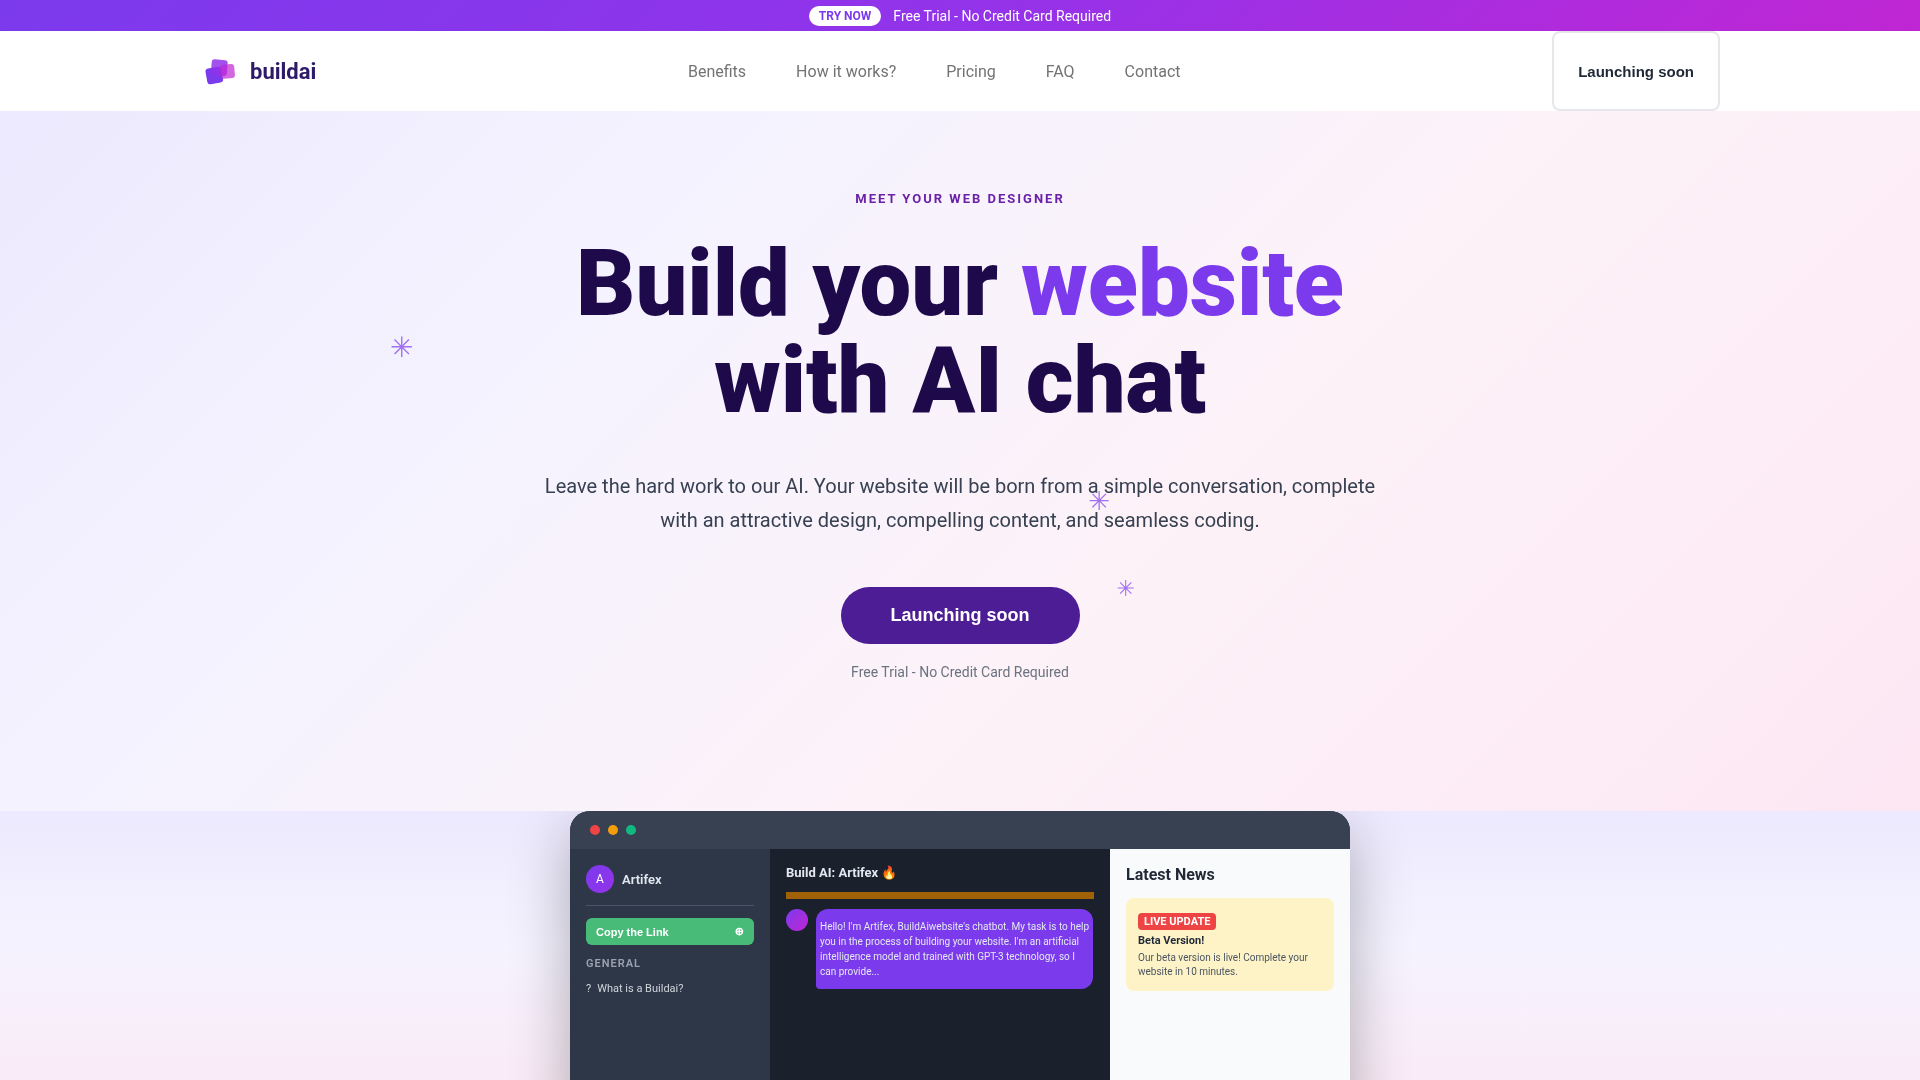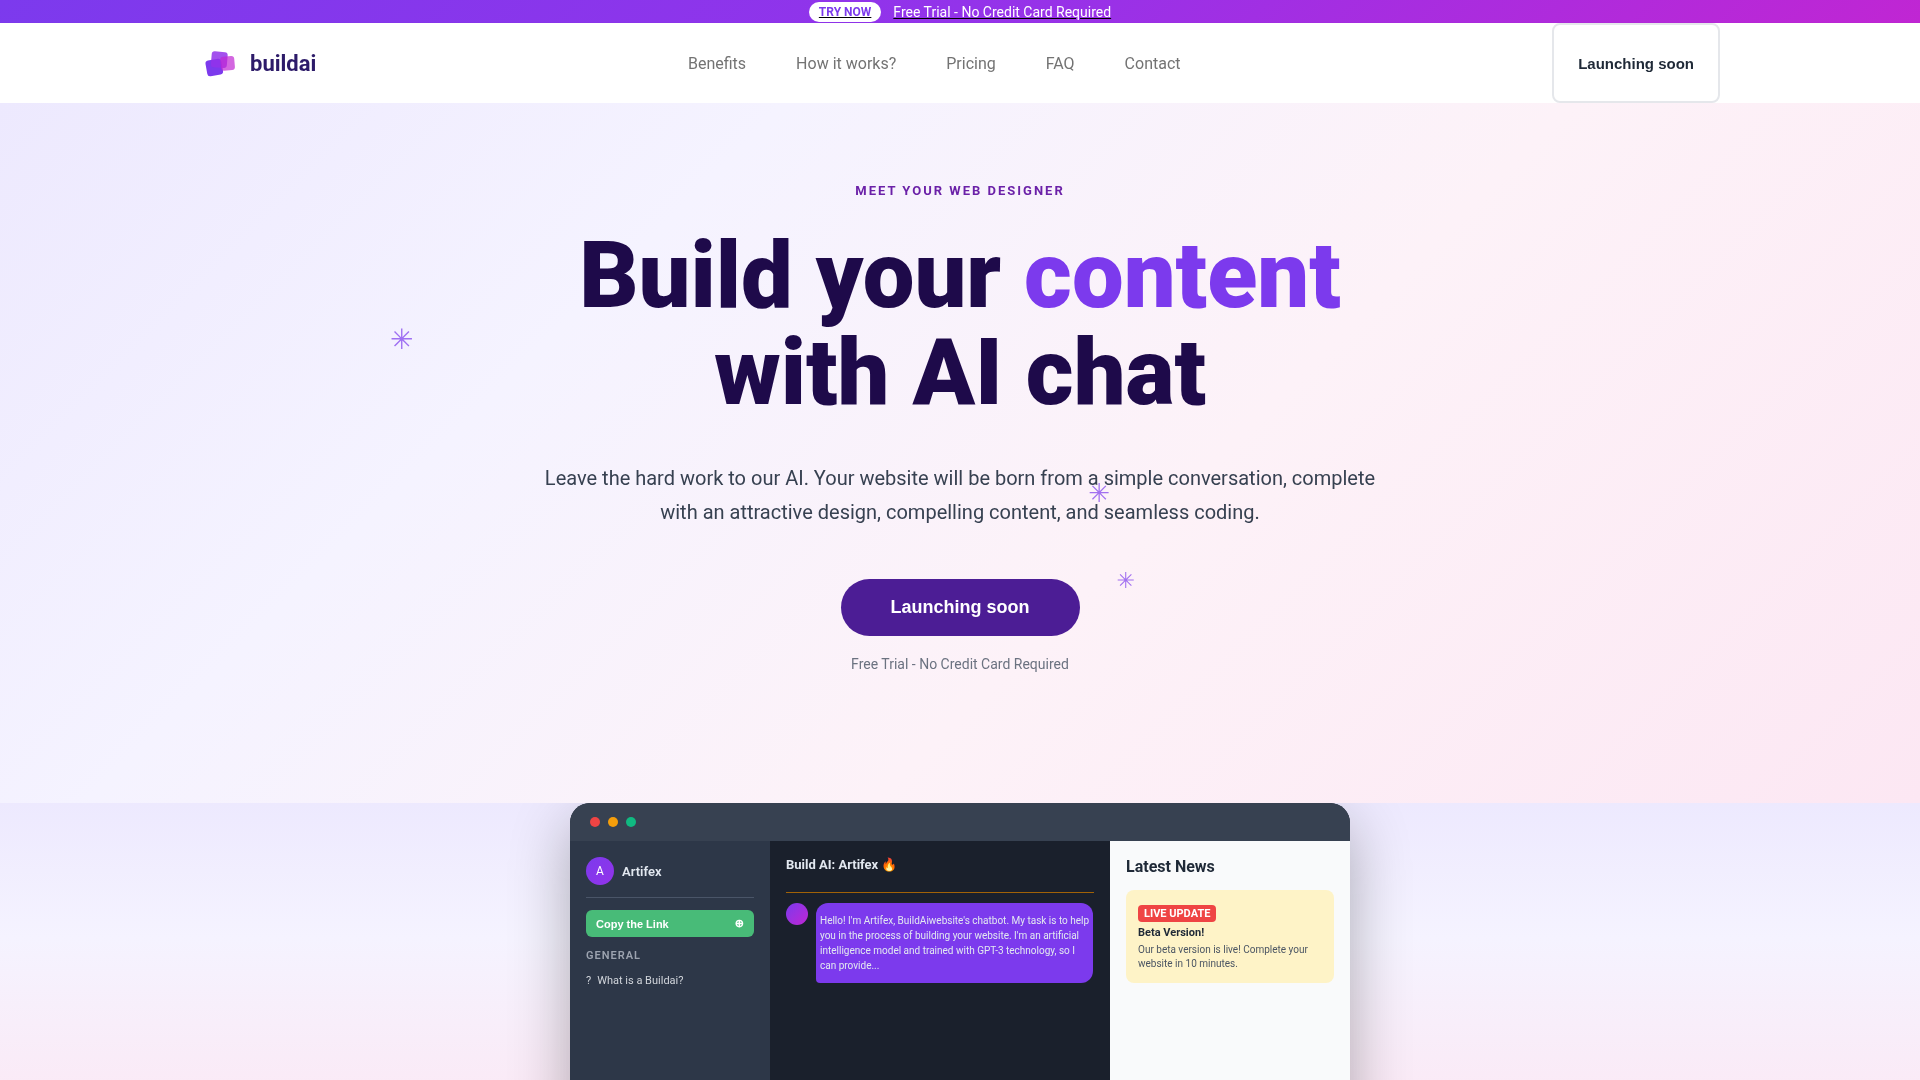"TRY NOW" .top-banner { height: 23px -> 31px; text-decoration: underline -> none }
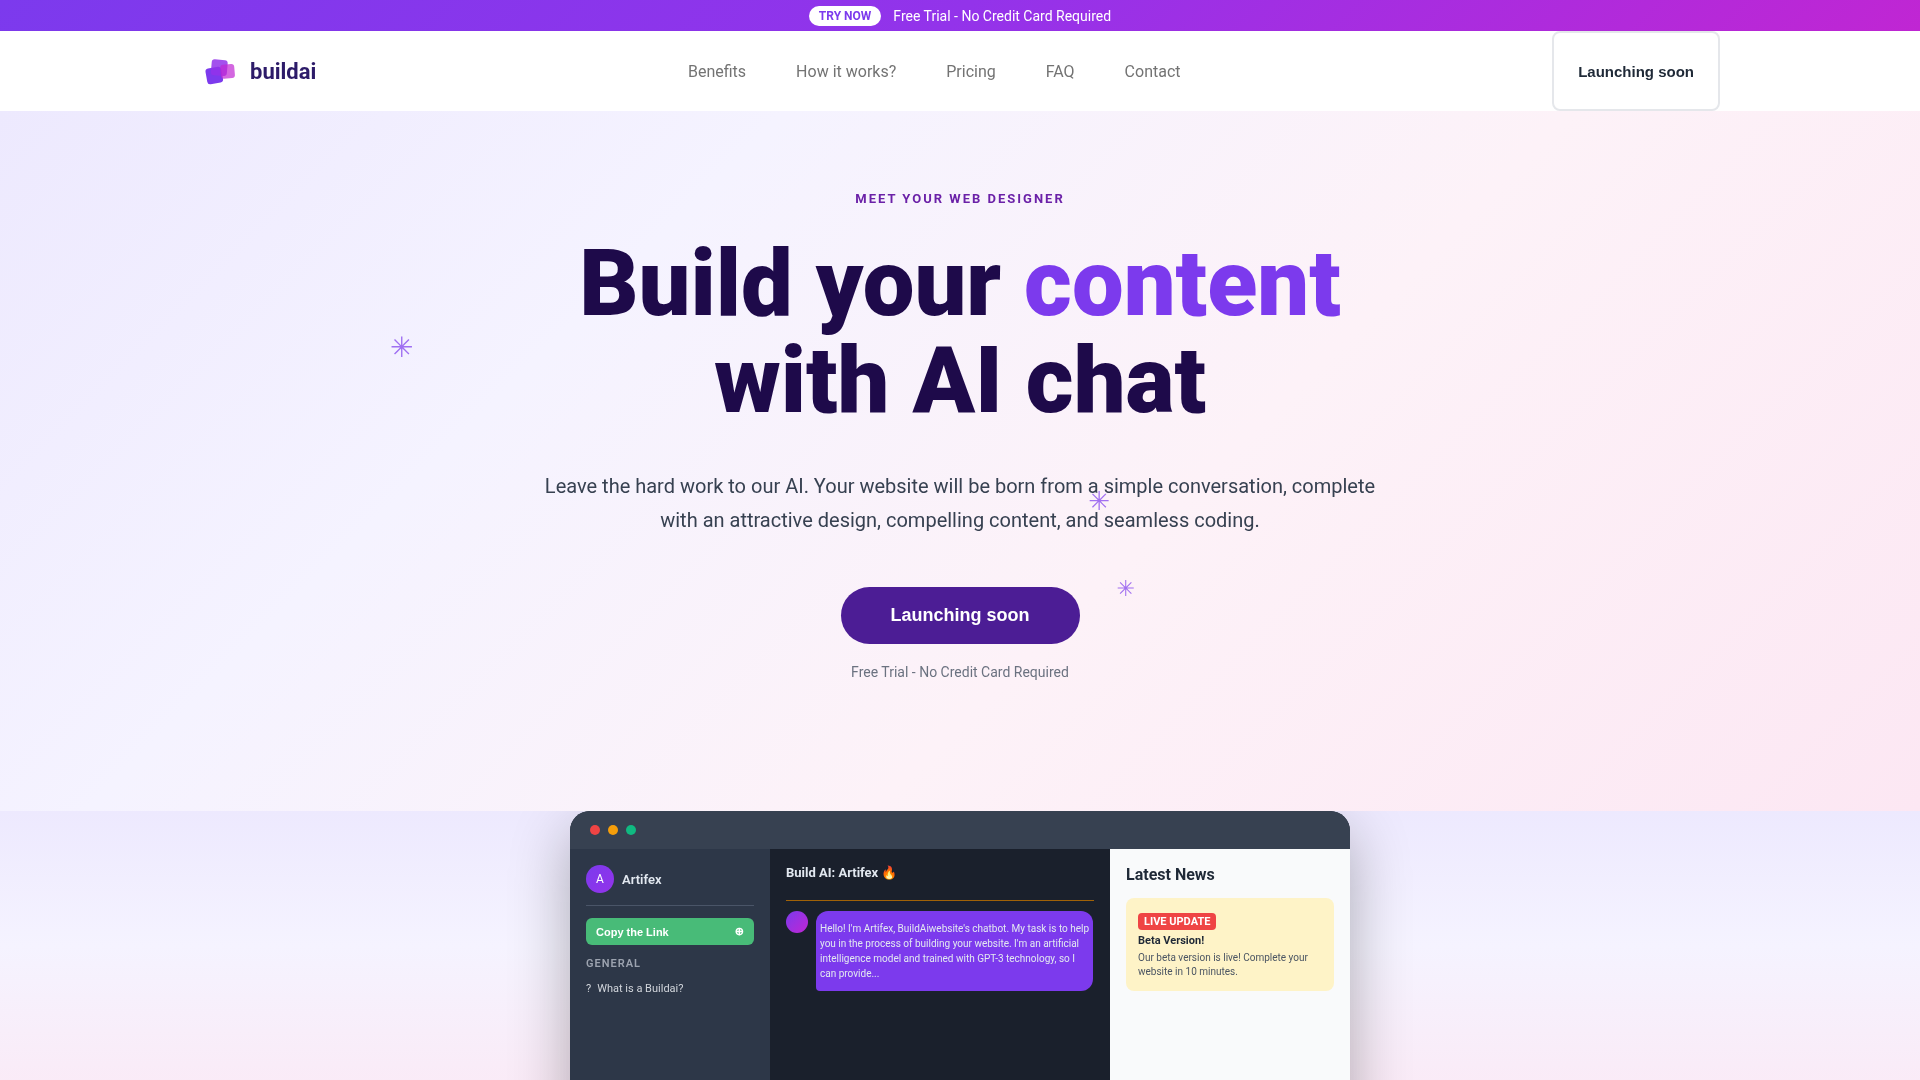"content" span.purple { text: content -> website }
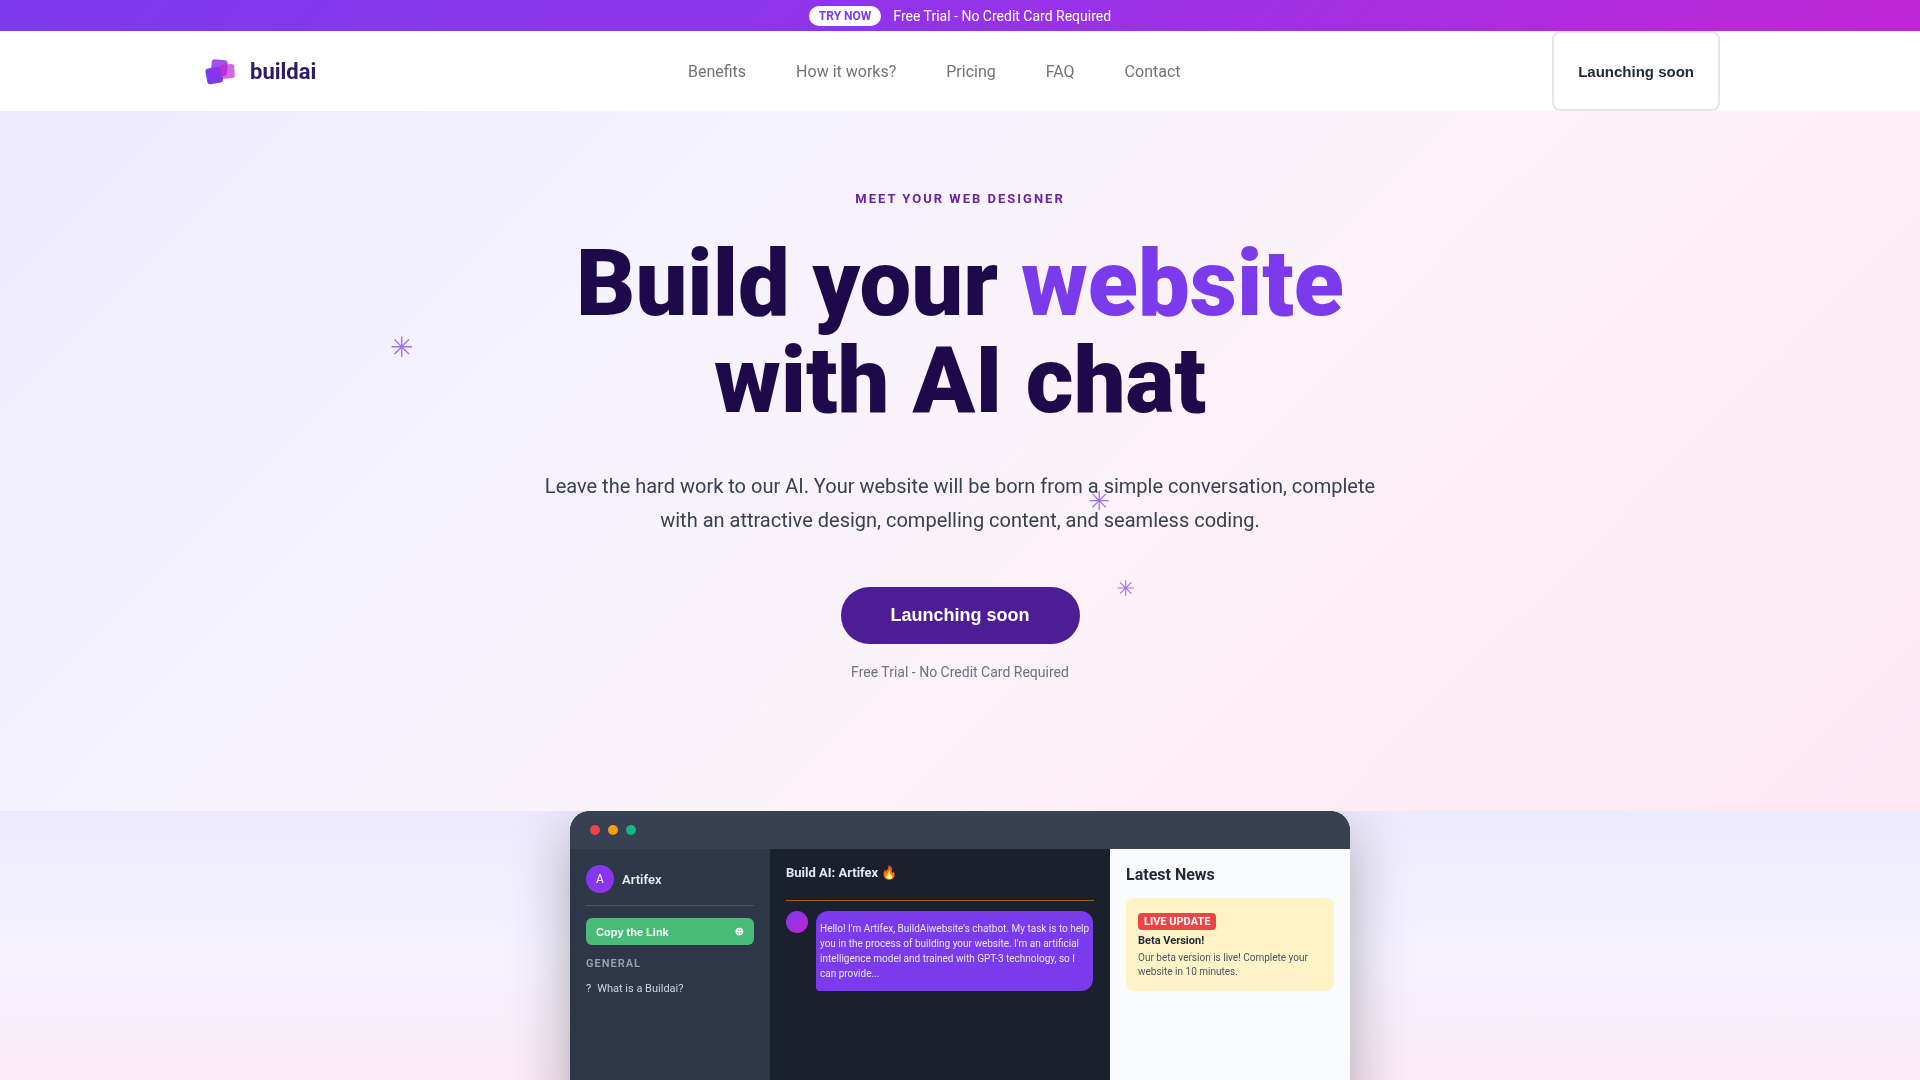"Build AI: Artifex 🔥" .chat-header { border-bottom: 1px solid #a16207 -> 7px solid #a16207; padding-bottom: 20px -> 12px }
